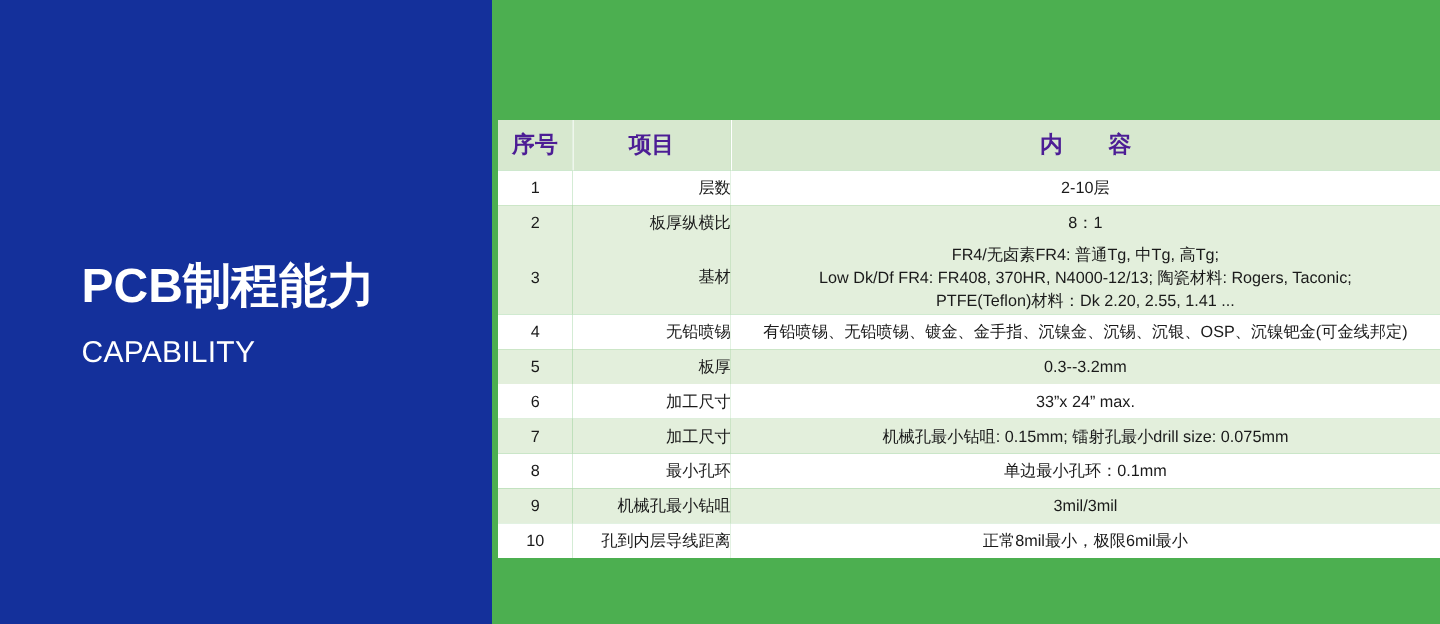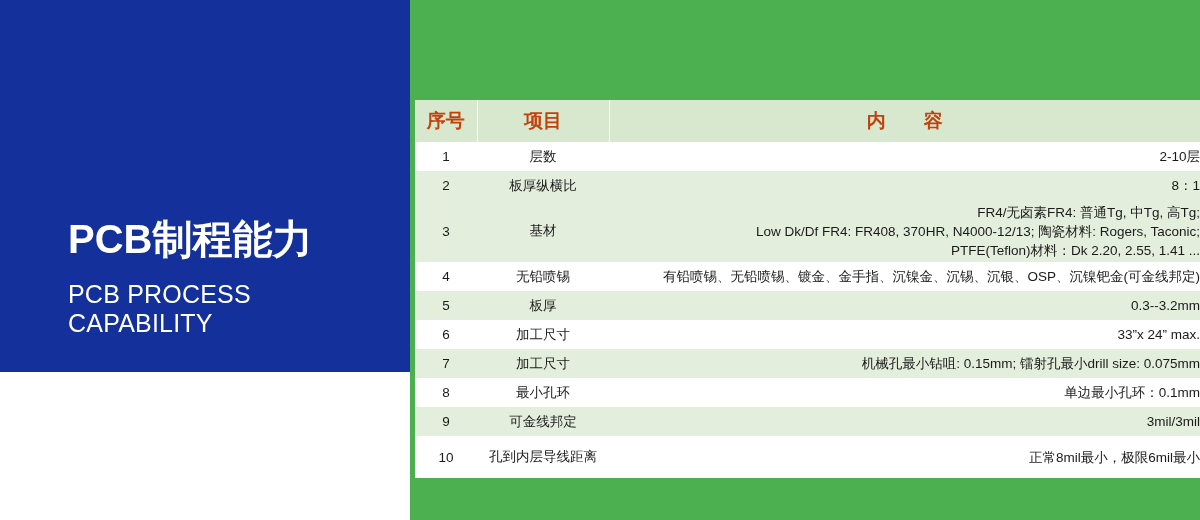"序号" table.spec th { color: #c2410c -> #4c1d95 }
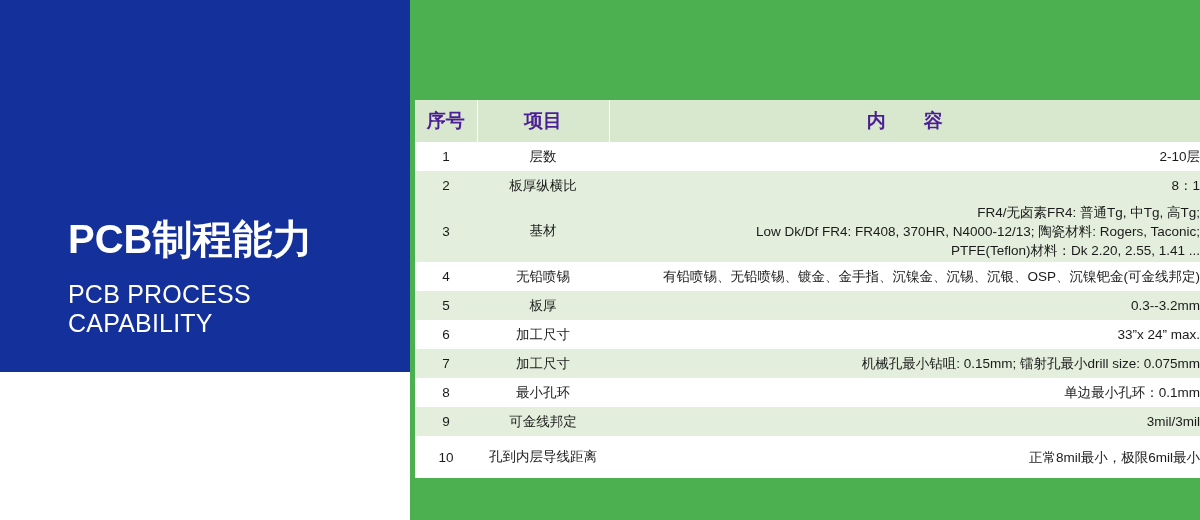"层数" td.col-item { text-align: center -> right }
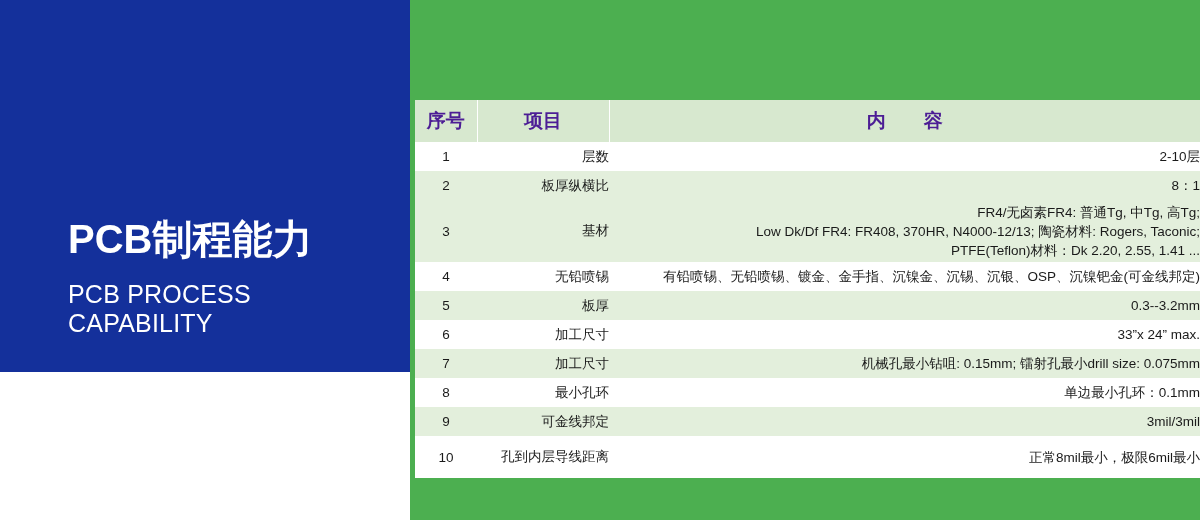"2-10层" td.col-content { text-align: right -> center }
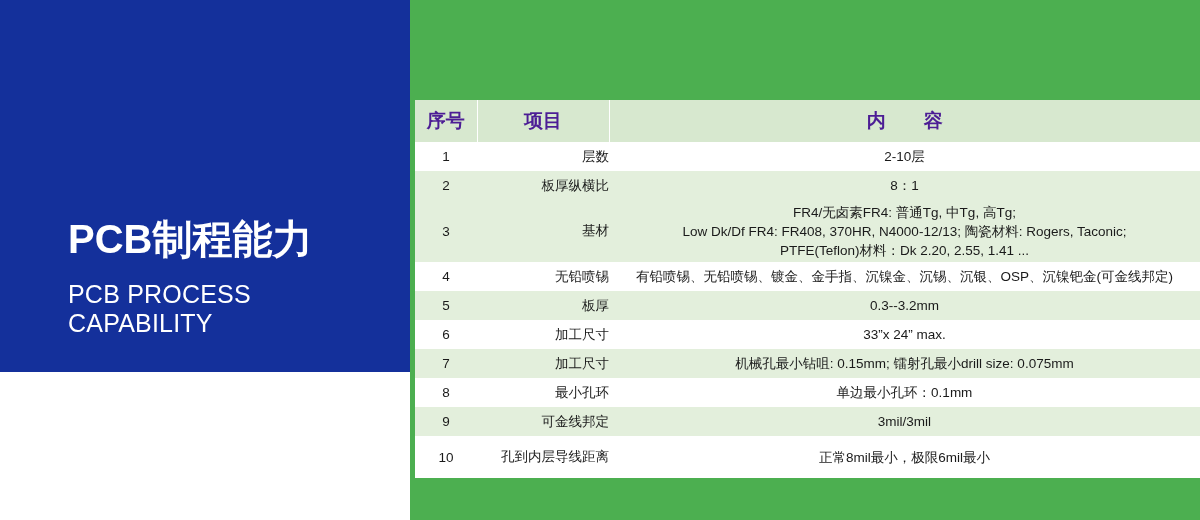"PCB制程能力" .left-panel { height: 372px -> 520px }
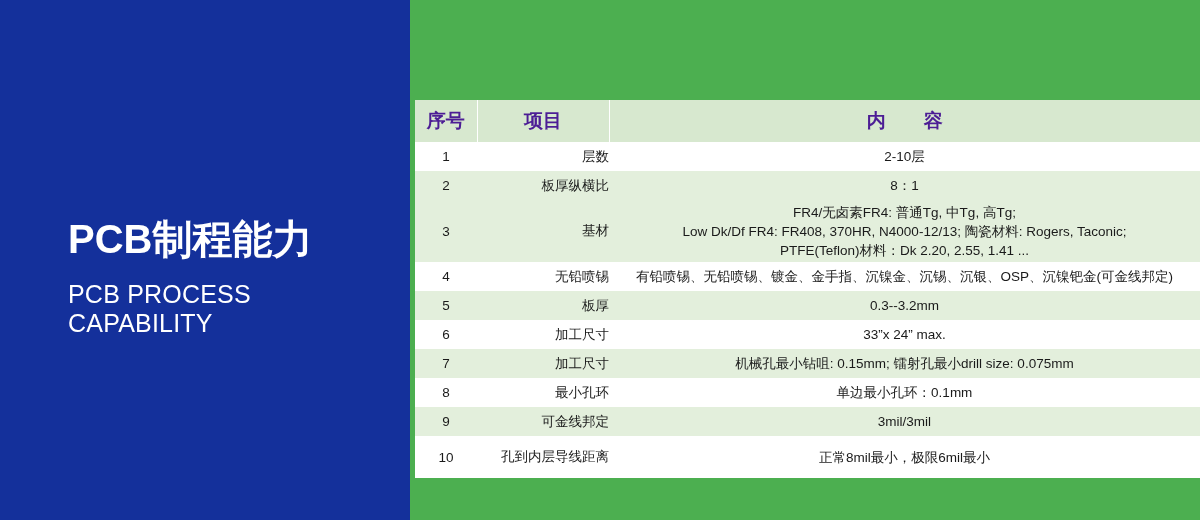"PCB PROCESS" div { html: <div>PCB PROCESS</div> -> none }
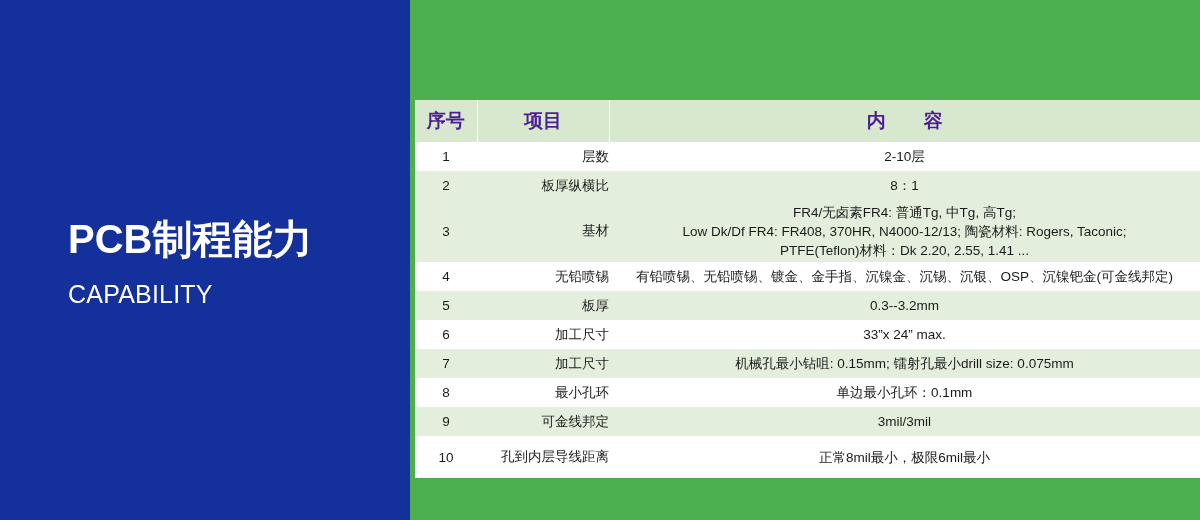"可金线邦定" td.col-item { text: 可金线邦定 -> 机械孔最小钻咀 }
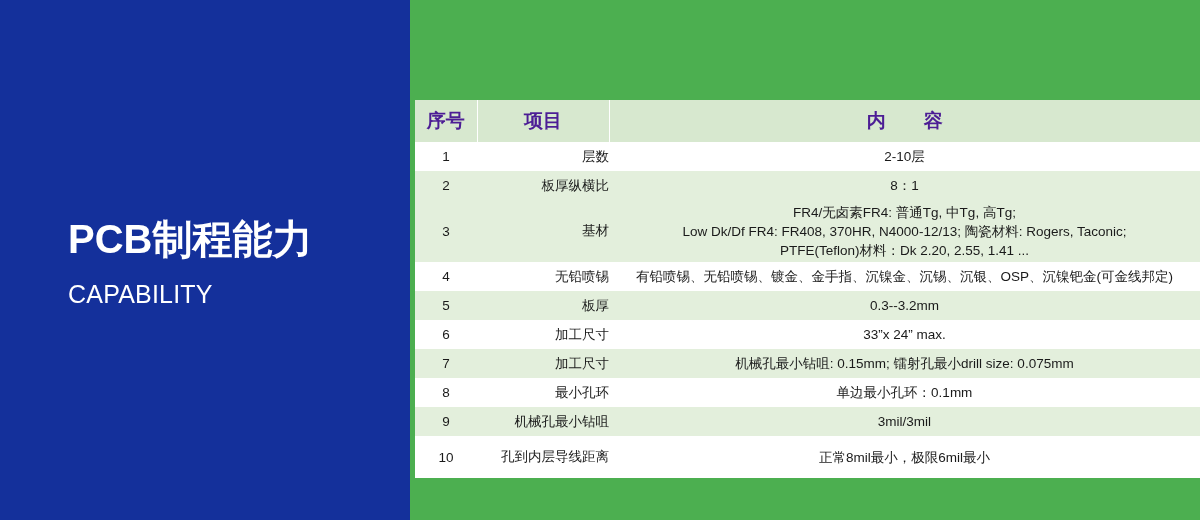"10" tr.r10 td { height: 42px -> 29px }
